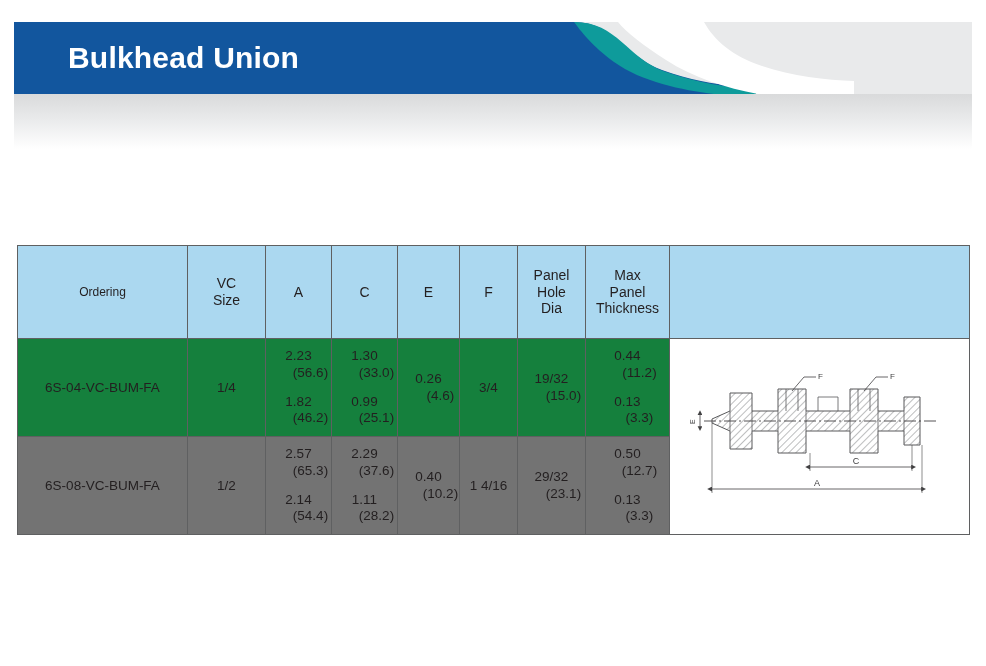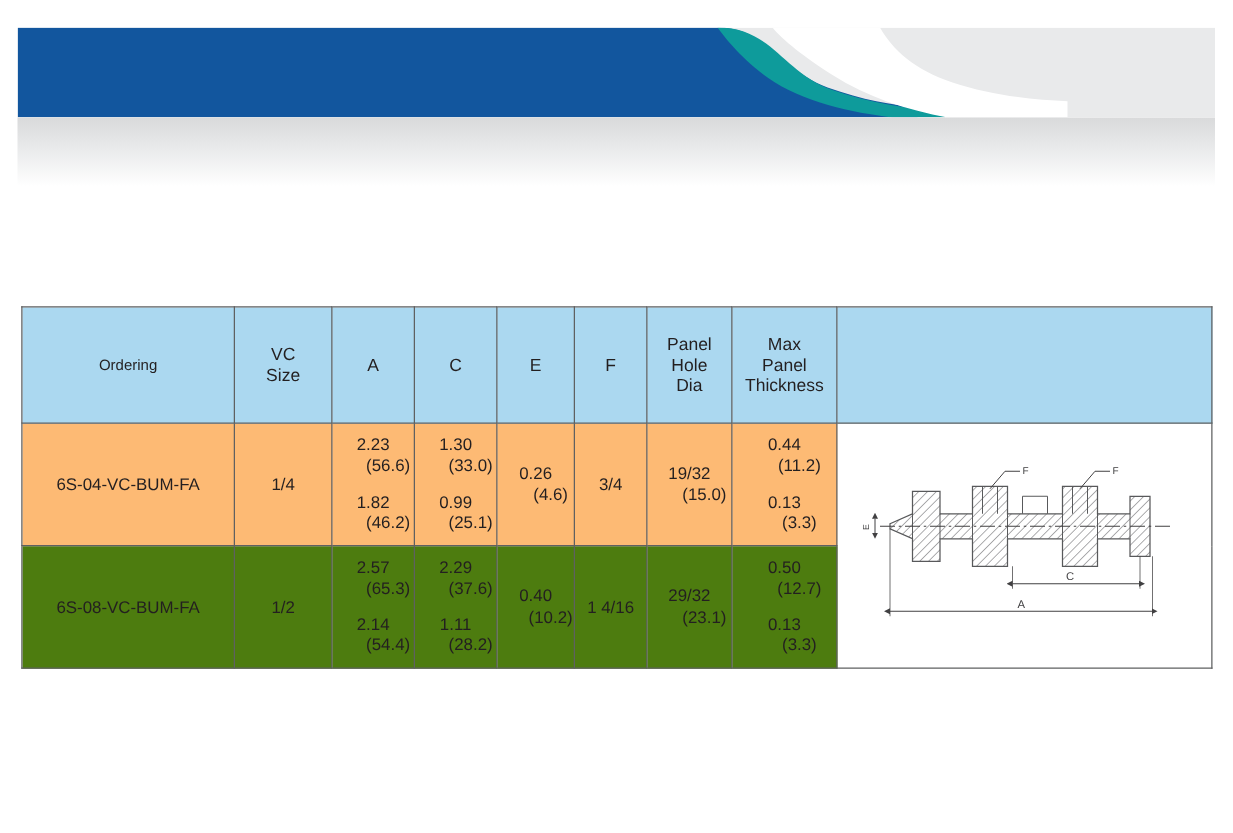"Bulkhead Union" div.banner-title { html: none -> <div>Bulkhead Union</div> }
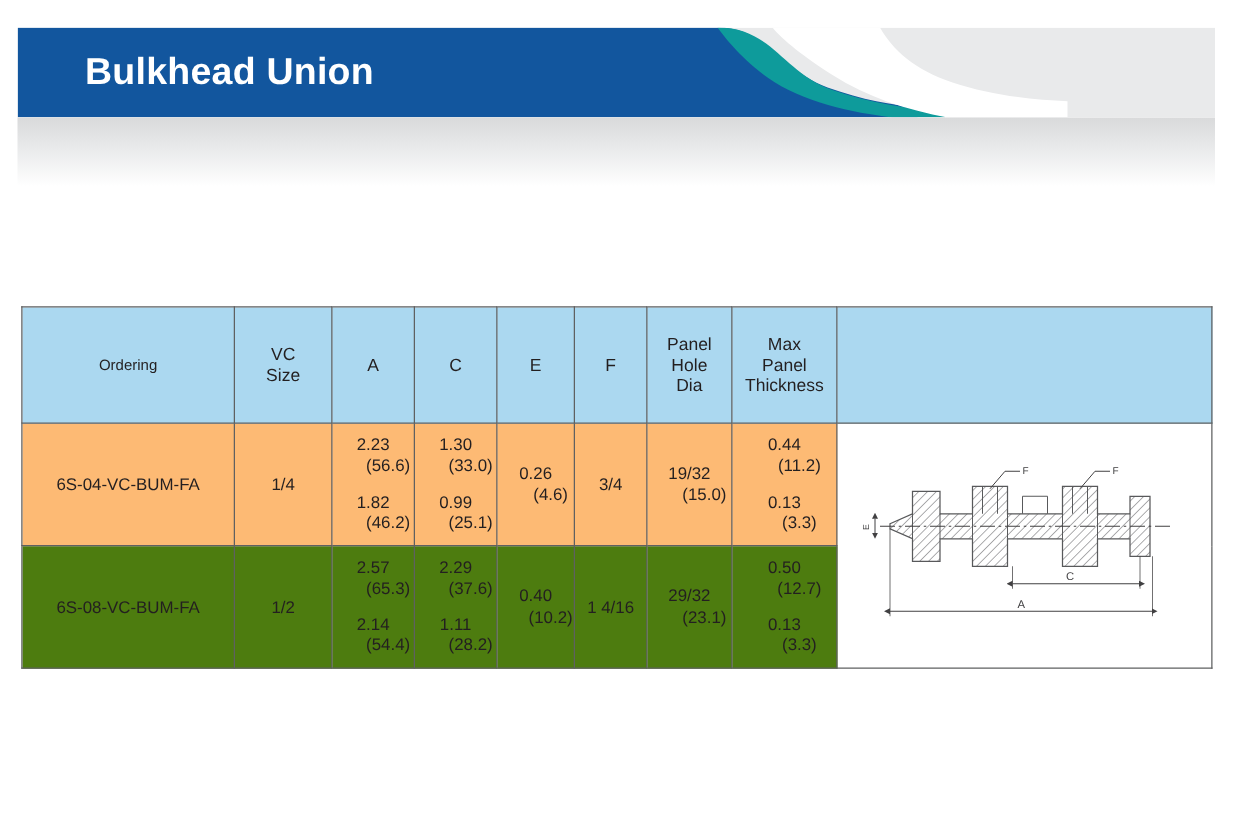"2.23" .row-a td { background: #fdba74 -> #15803d }
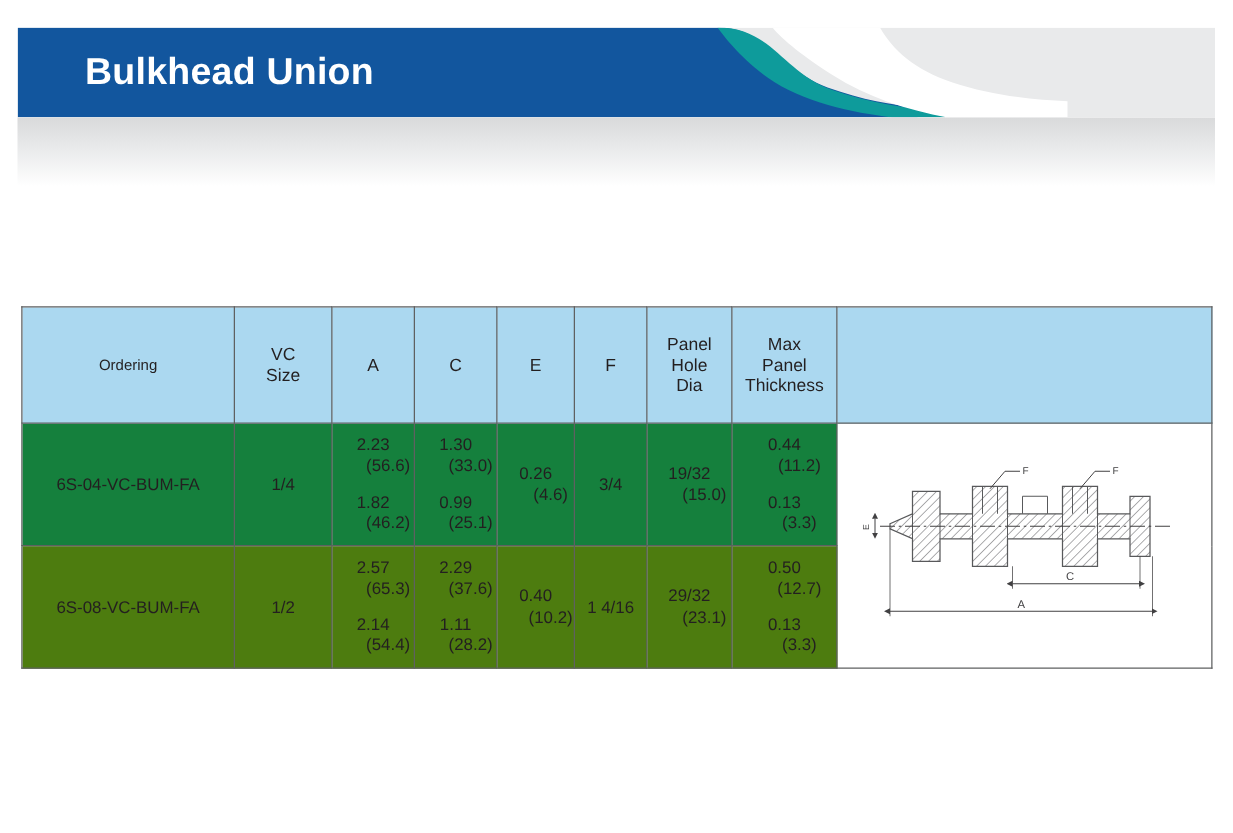"2.57" .row-b td { background: #4d7c0f -> #737373 }
